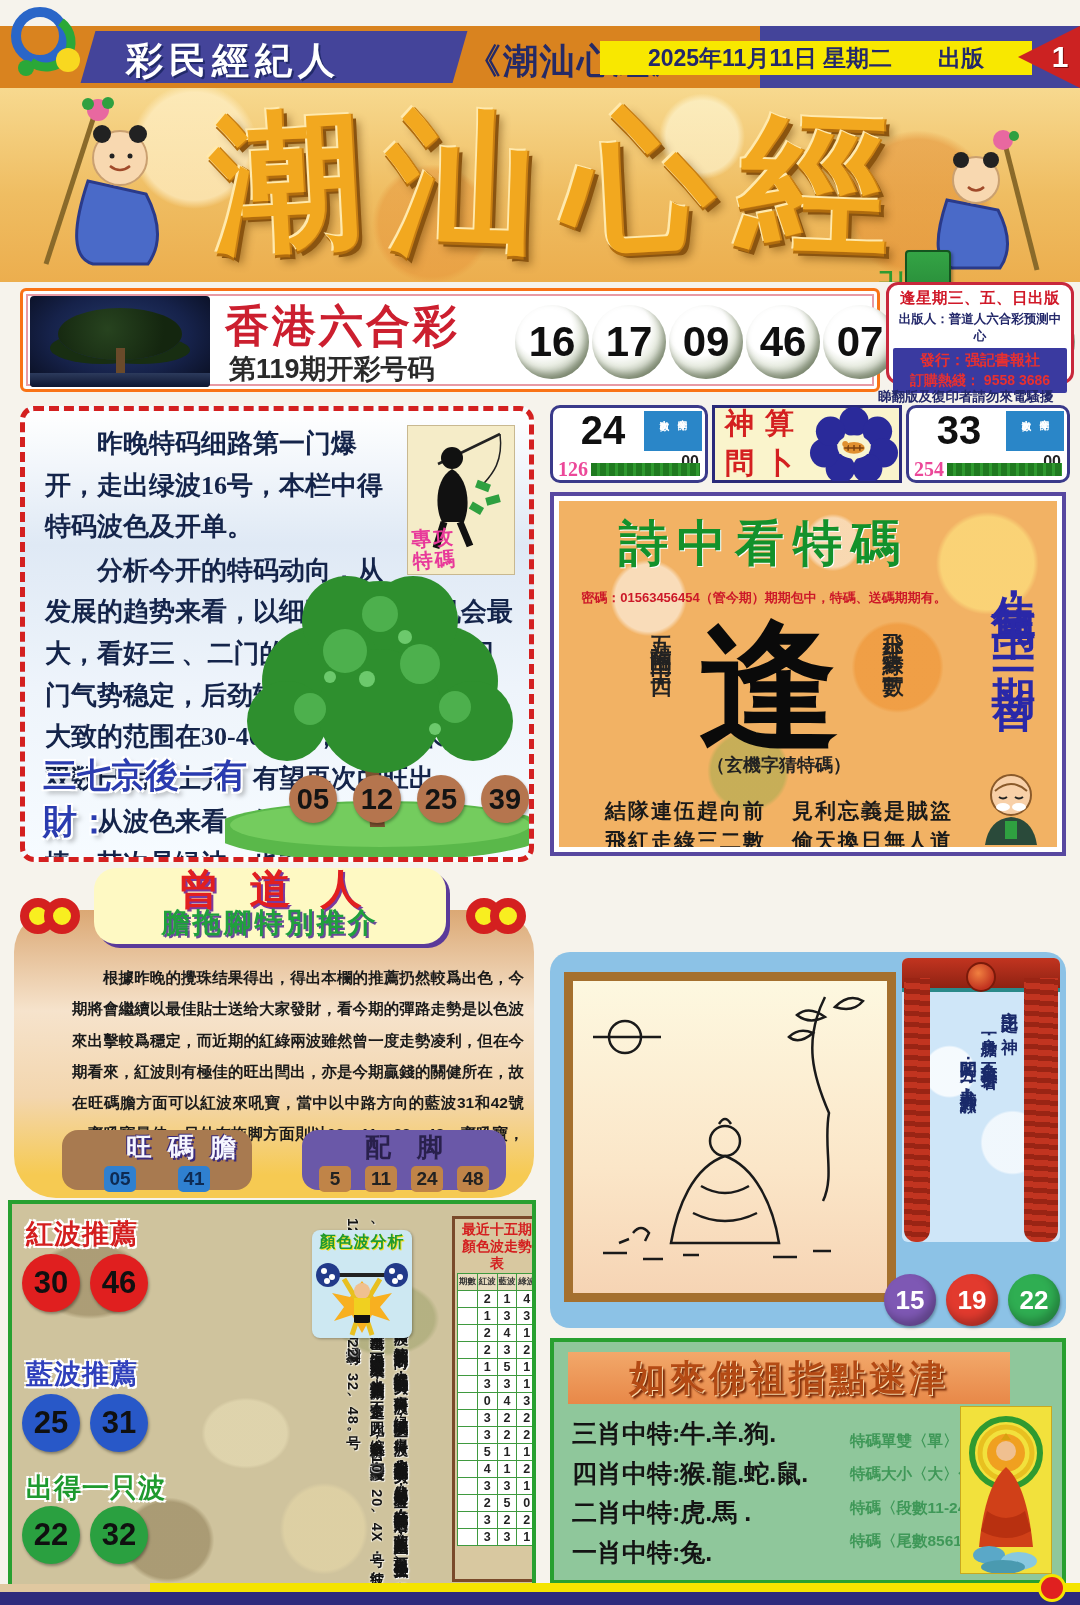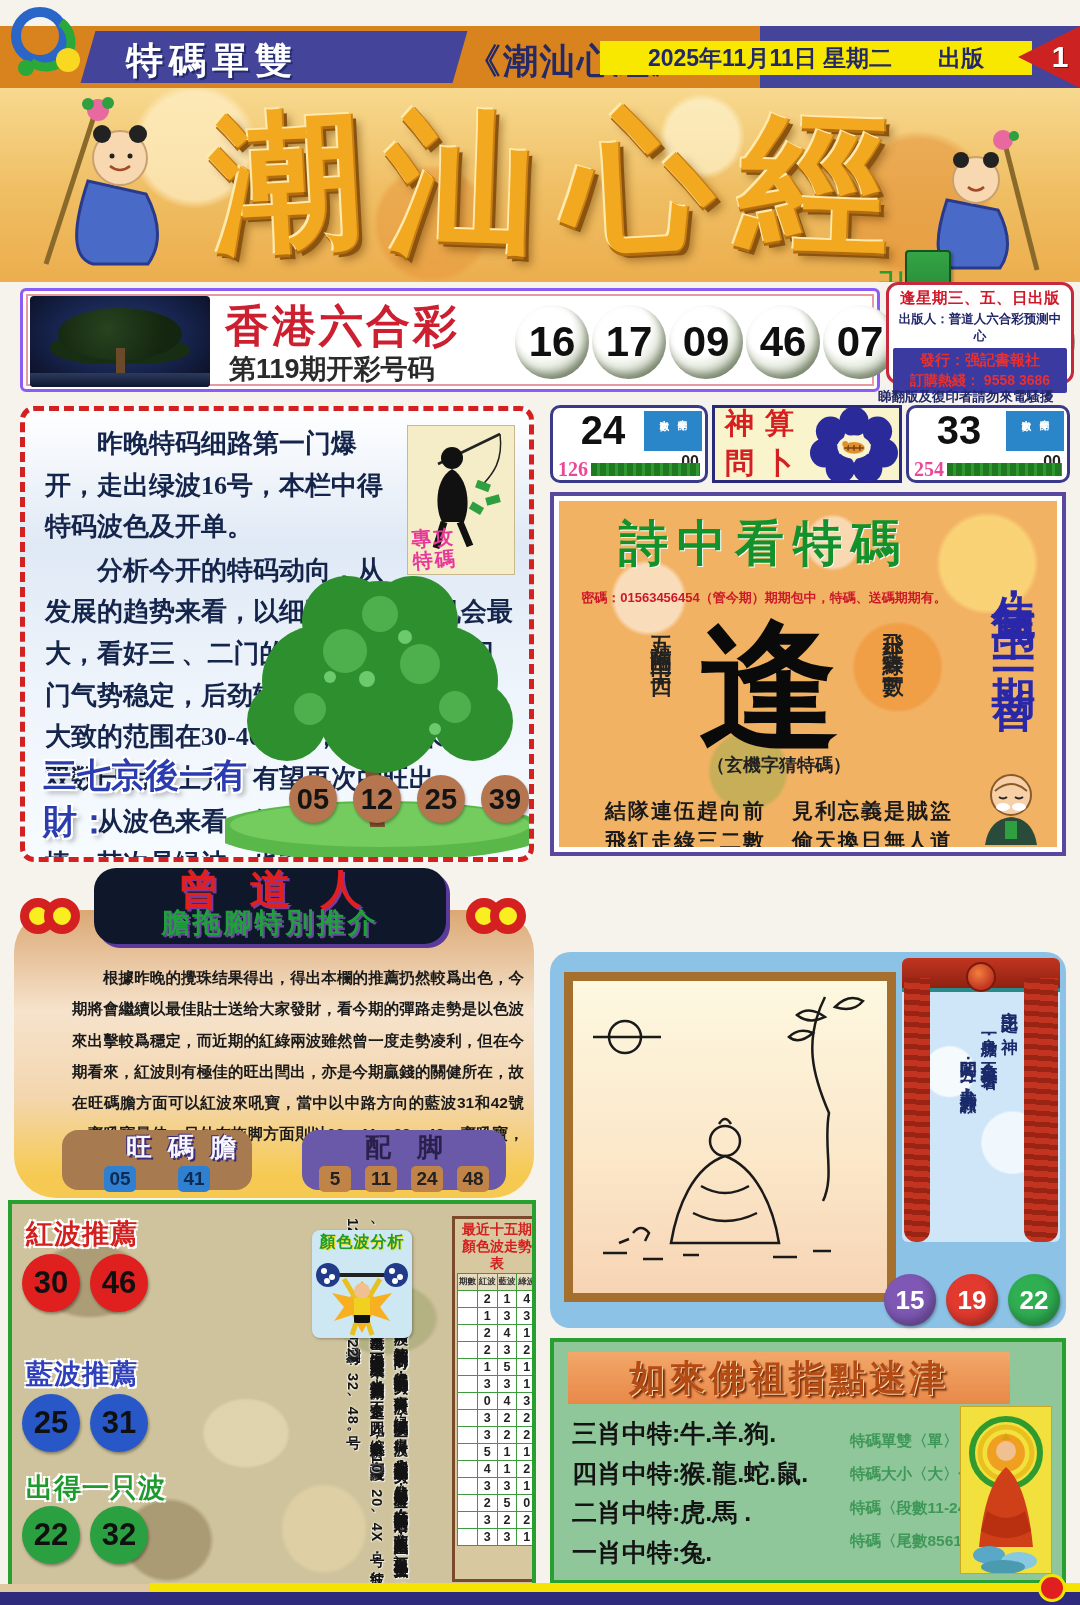"特碼單雙" div.brand-text { text: 特碼單雙 -> 彩民經紀人 }
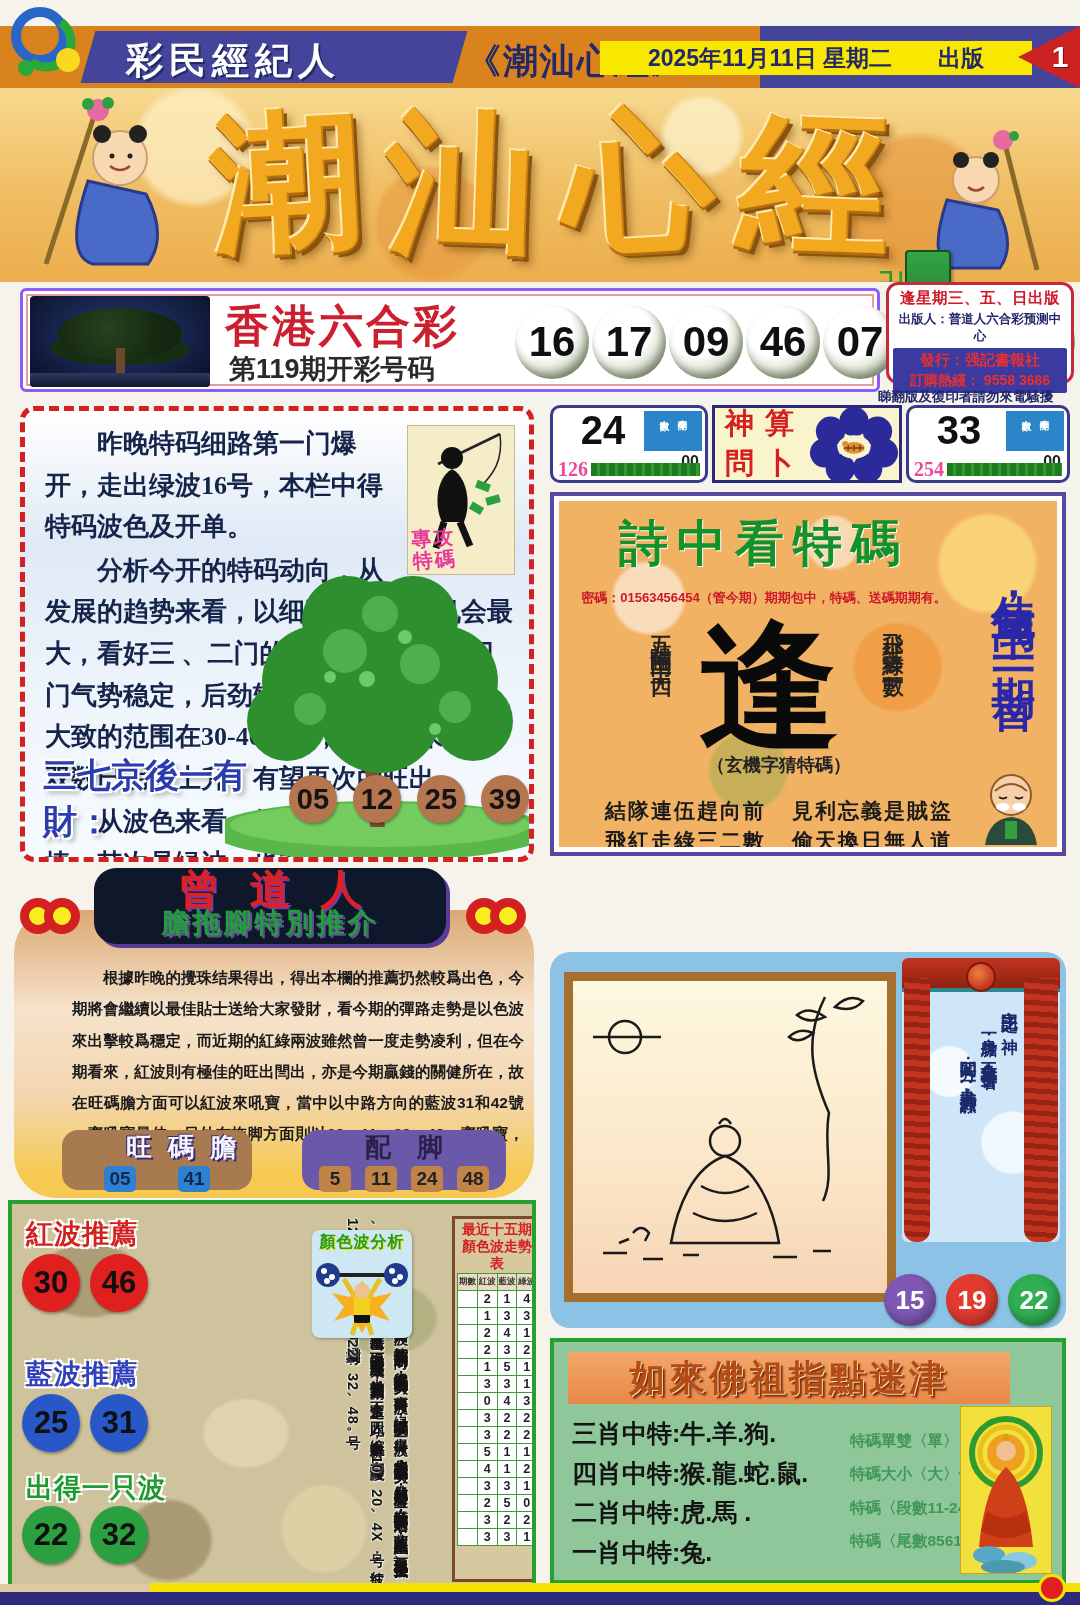"香港六合彩" .lottery-box { border: 3px solid #8b5cf6 -> 3px solid #f97316 }
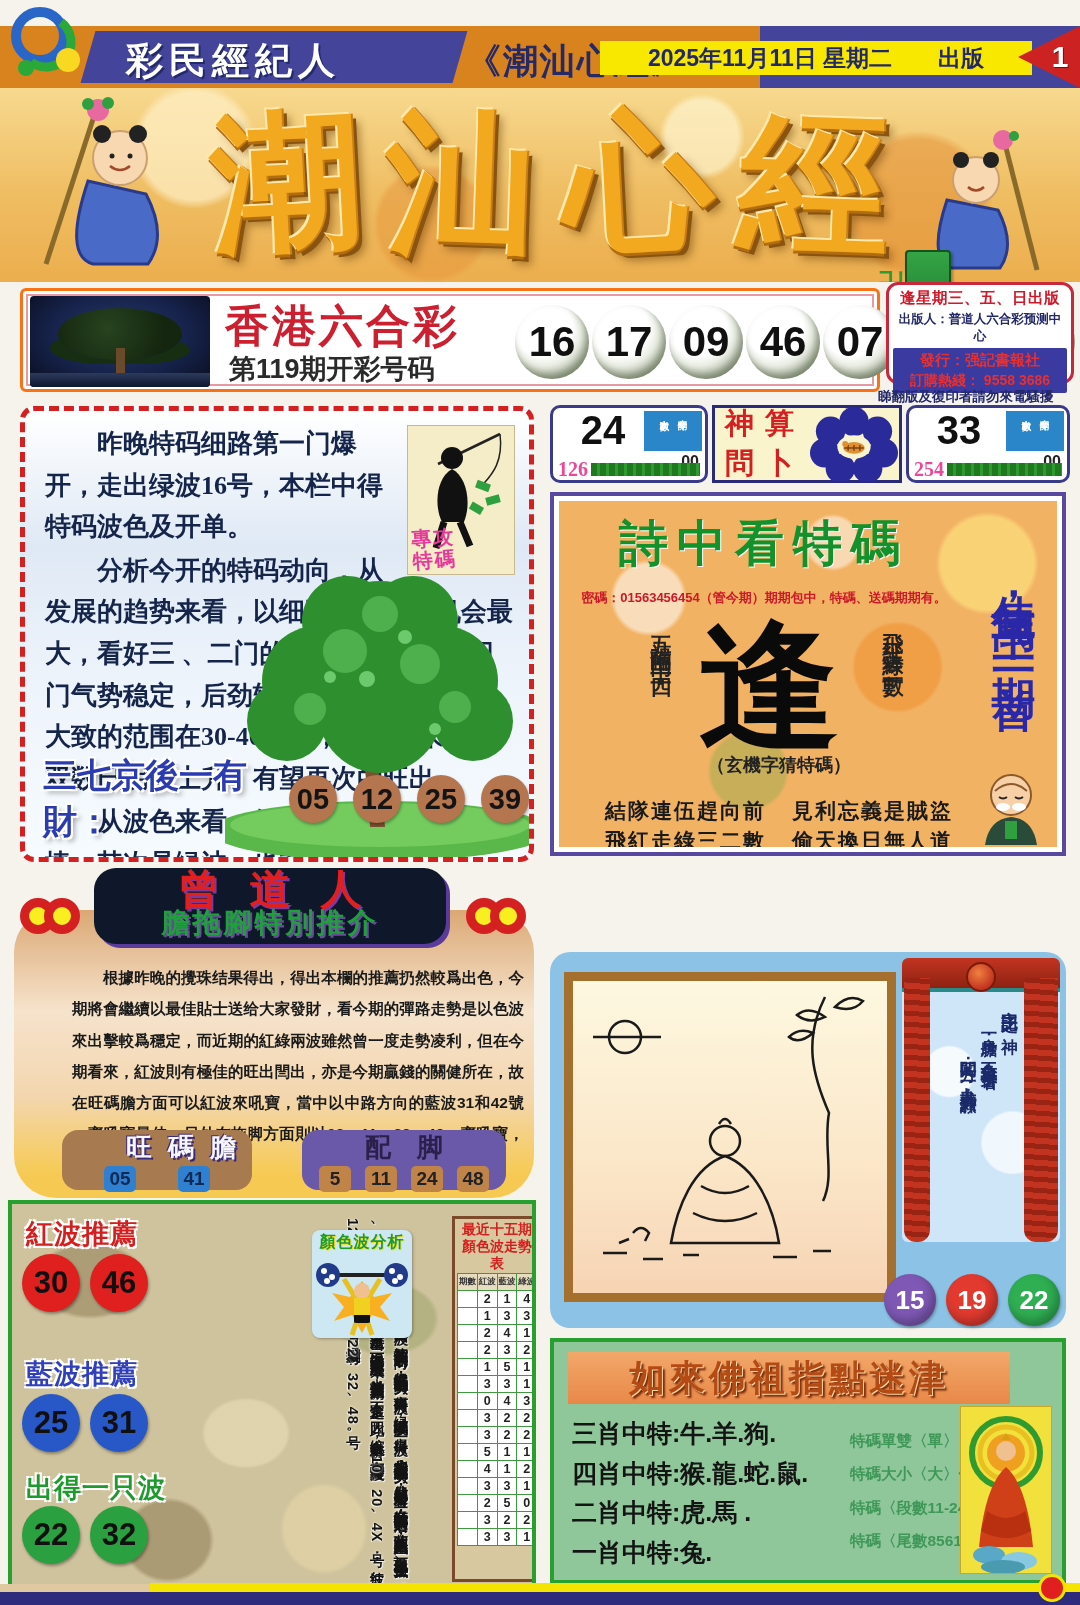"曾道人" .zeng-banner { background: #0f172a -> #fef9c3 }
